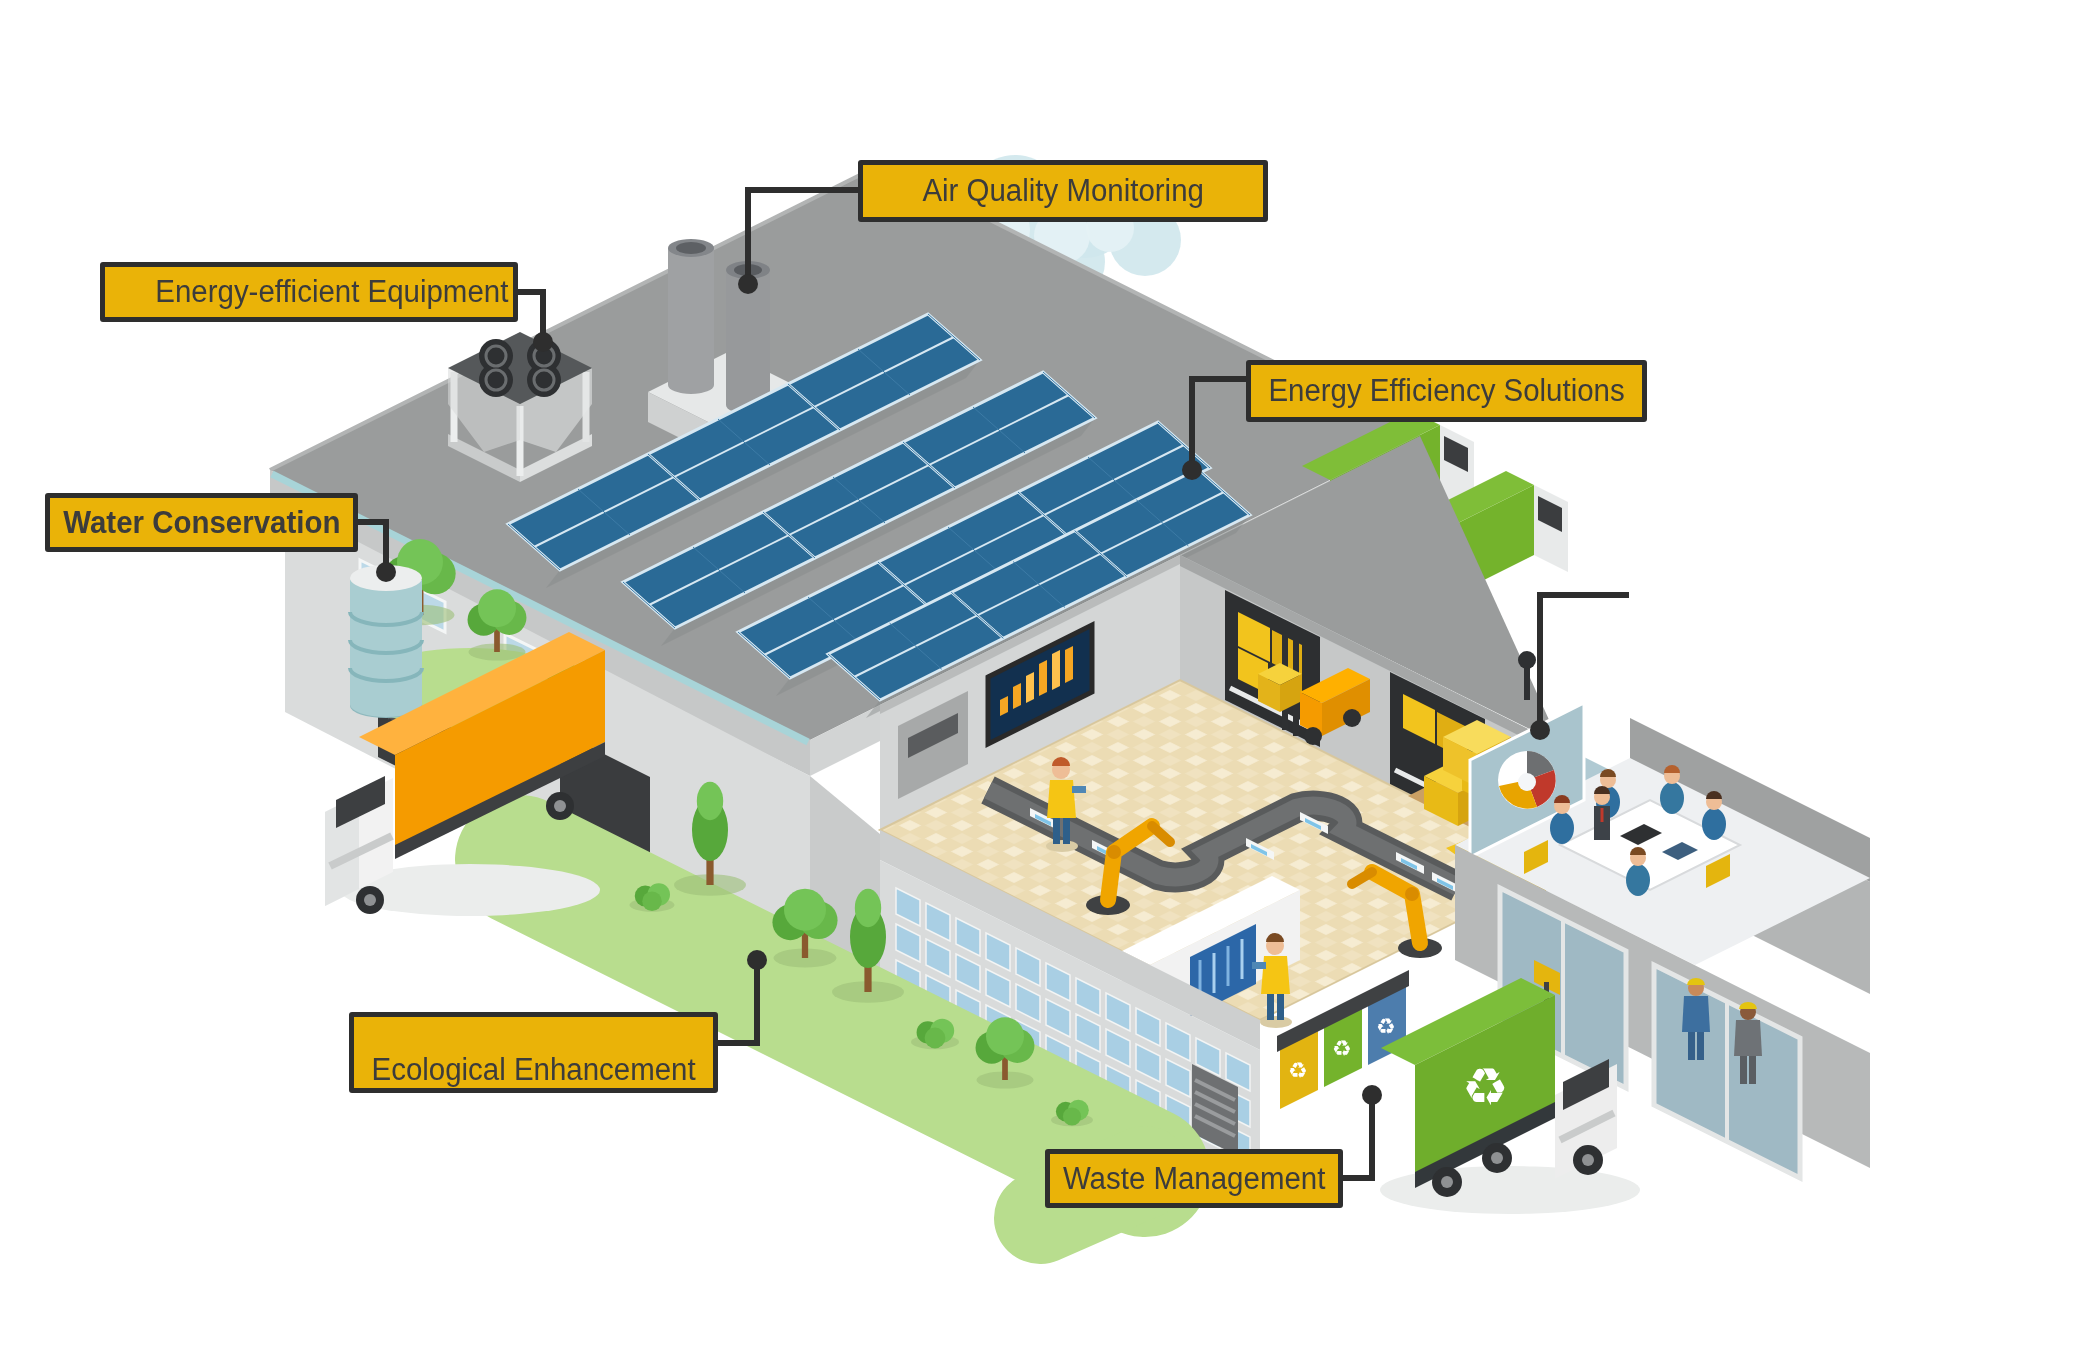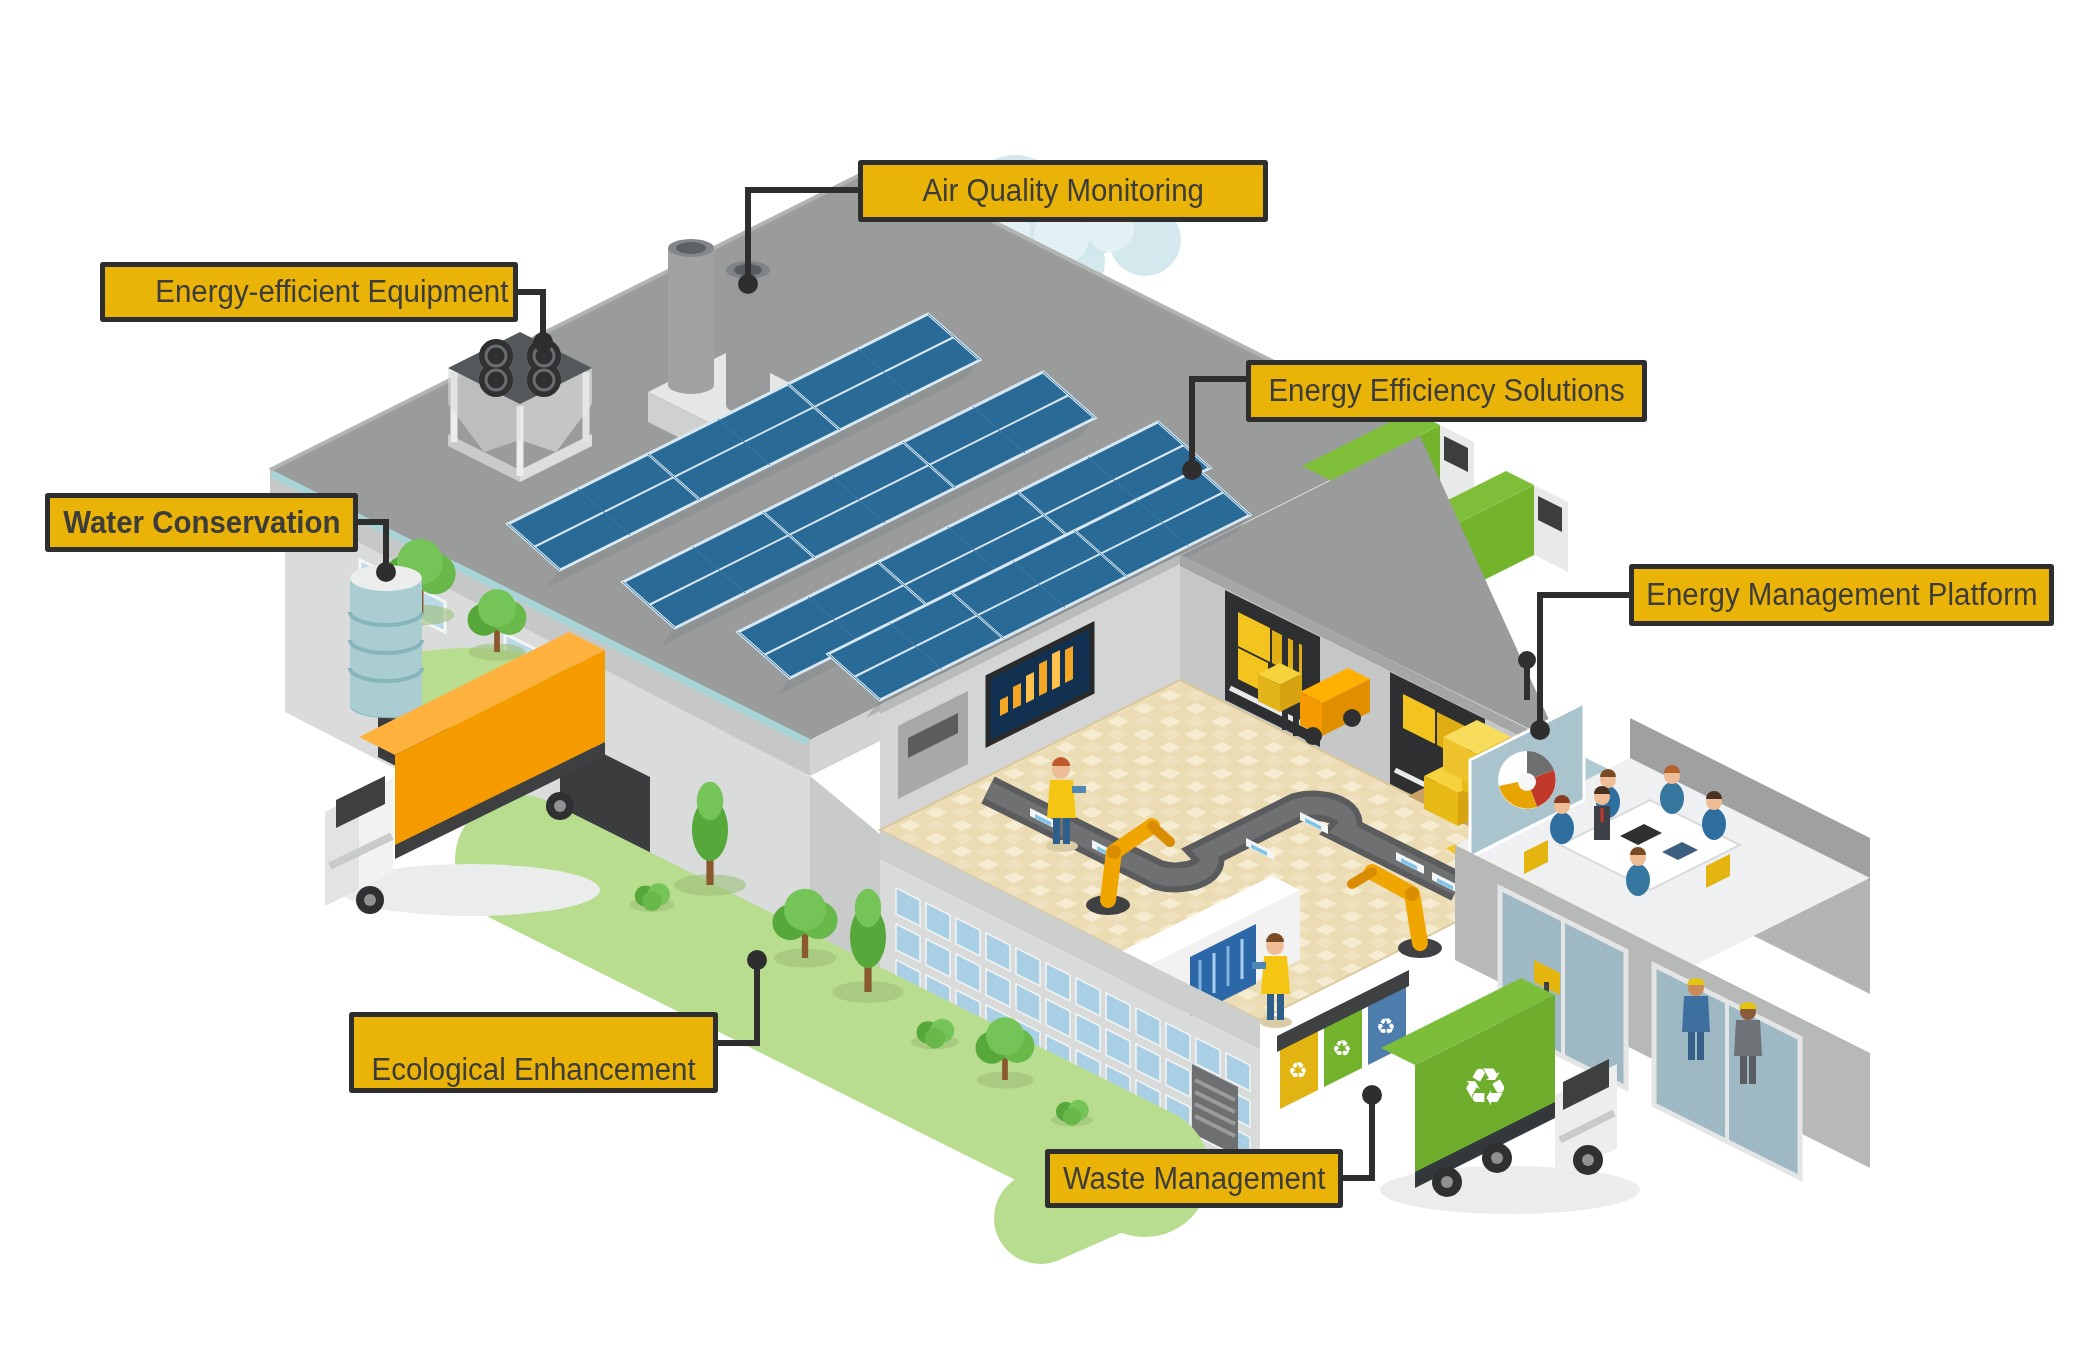"Energy Management Platform" div.callout { html: <div> <span>Energy Management Platform</span> </div> -> none }
